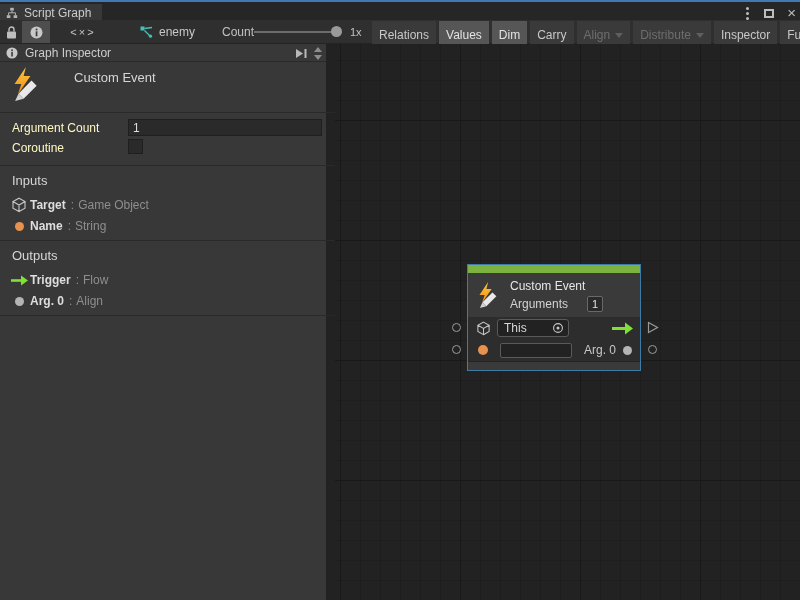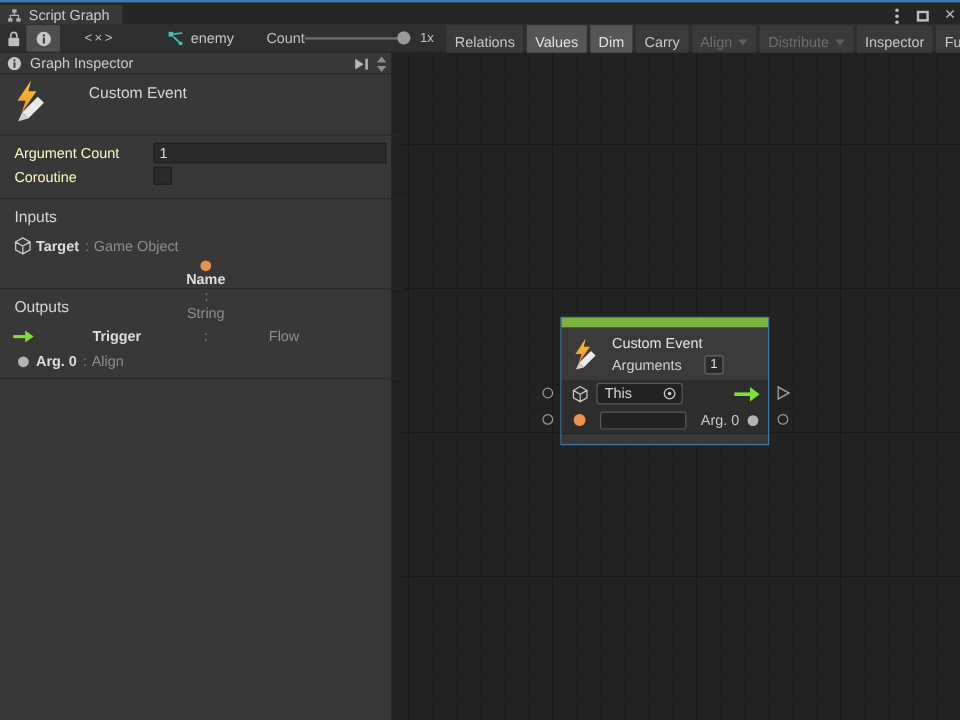"Name" .r-name { flex-direction: column -> none }
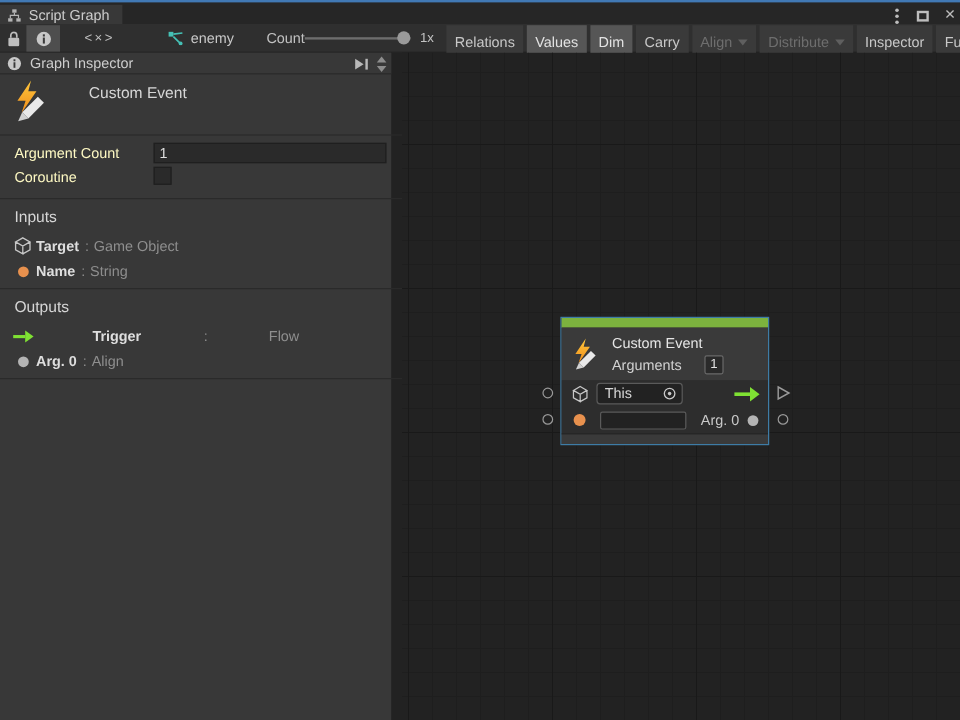"Trigger" .r-trigger { gap: 47px -> none }
